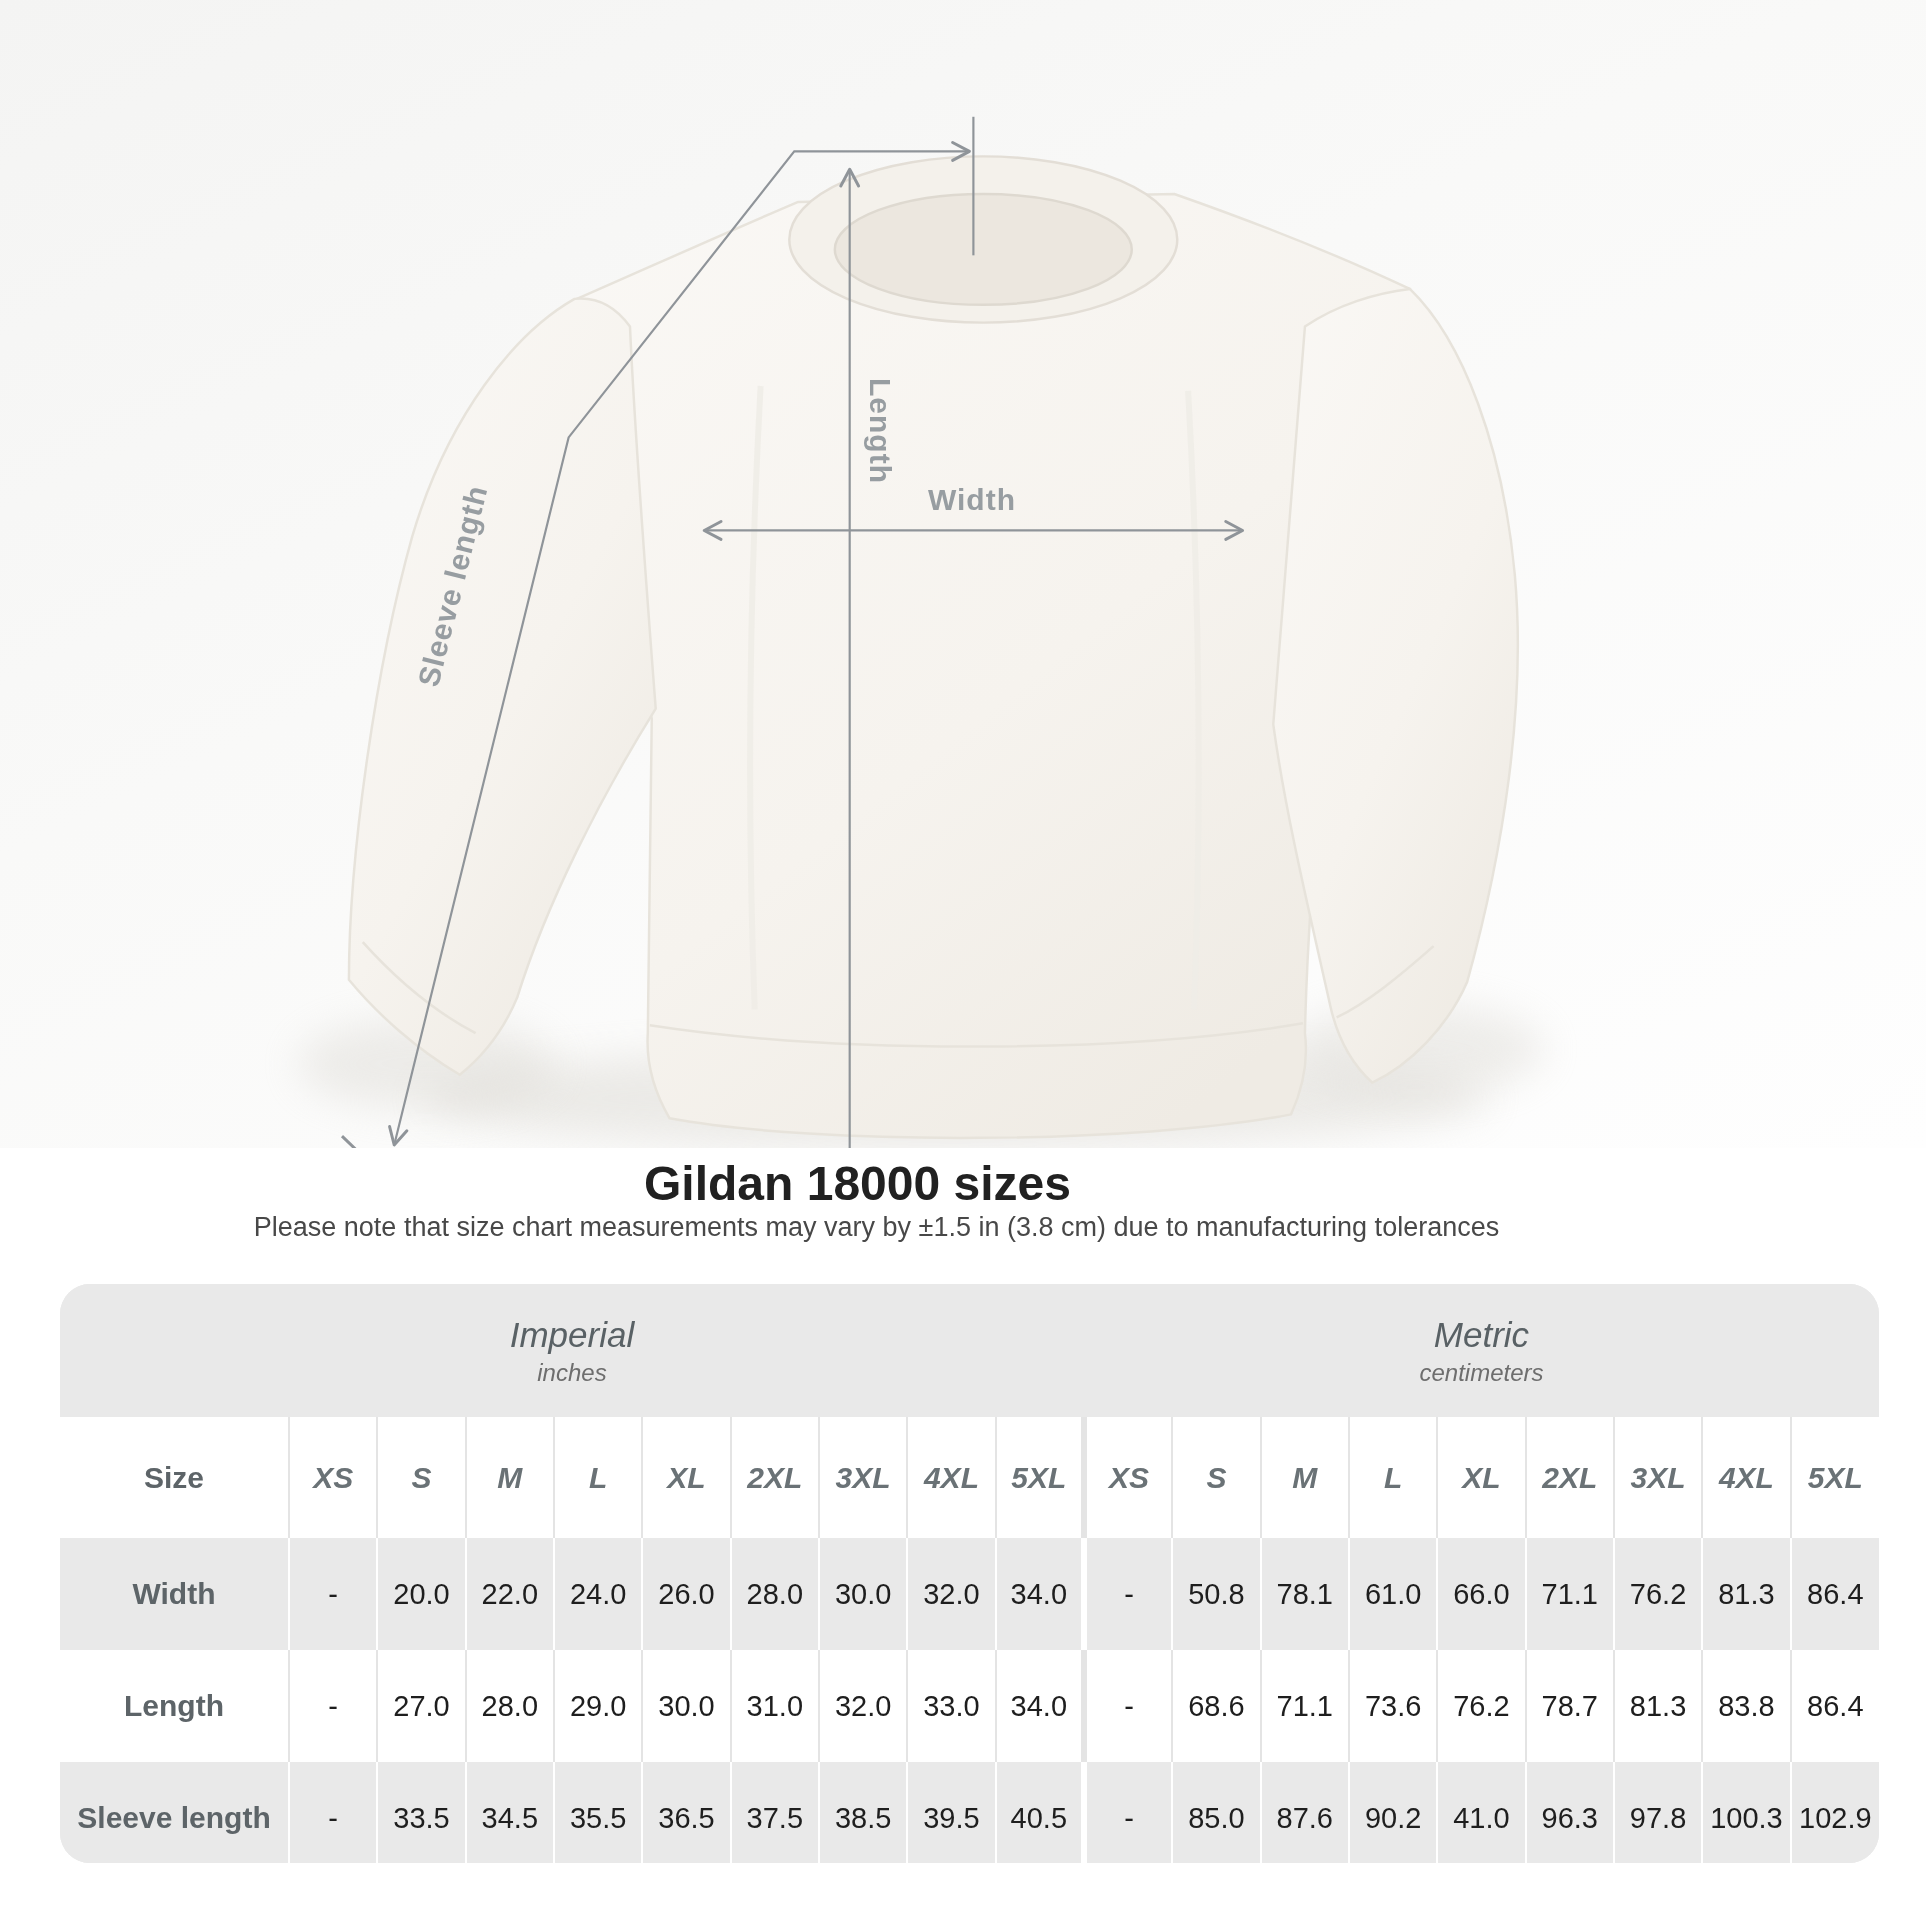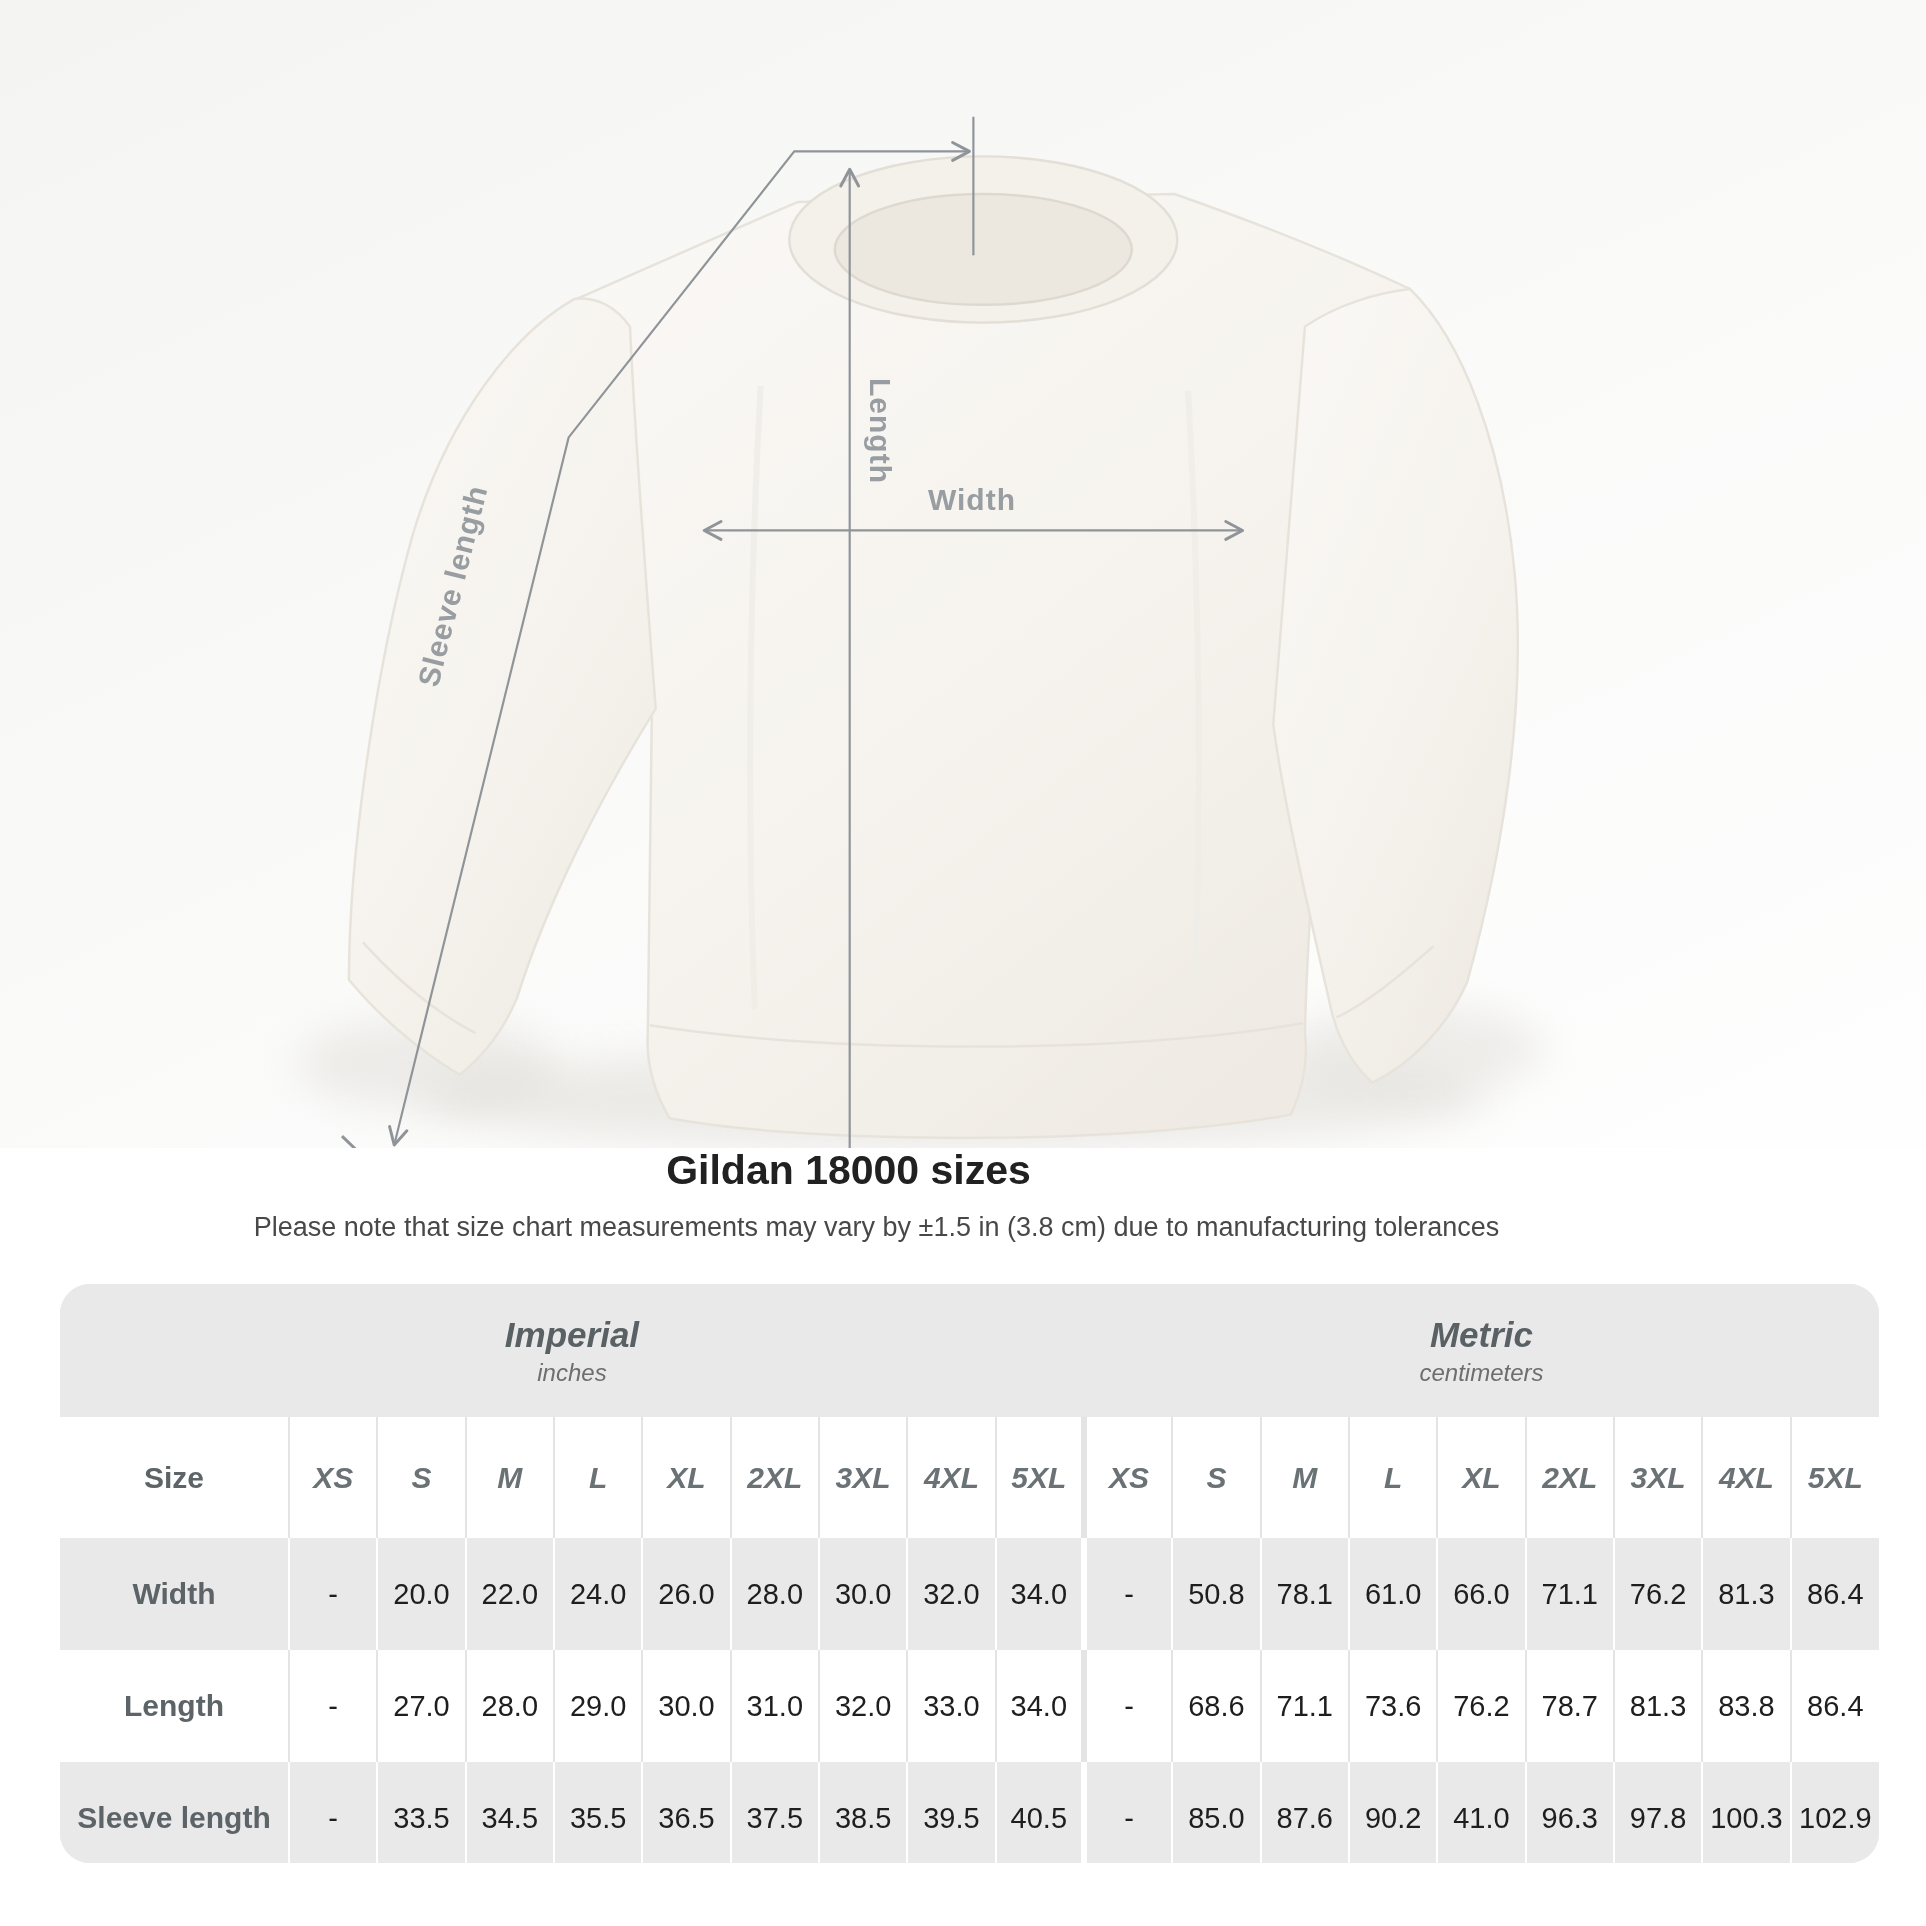"Gildan 18000 sizes" h1.title { font-size: 41px -> 48px; margin: 8px -> 17px }
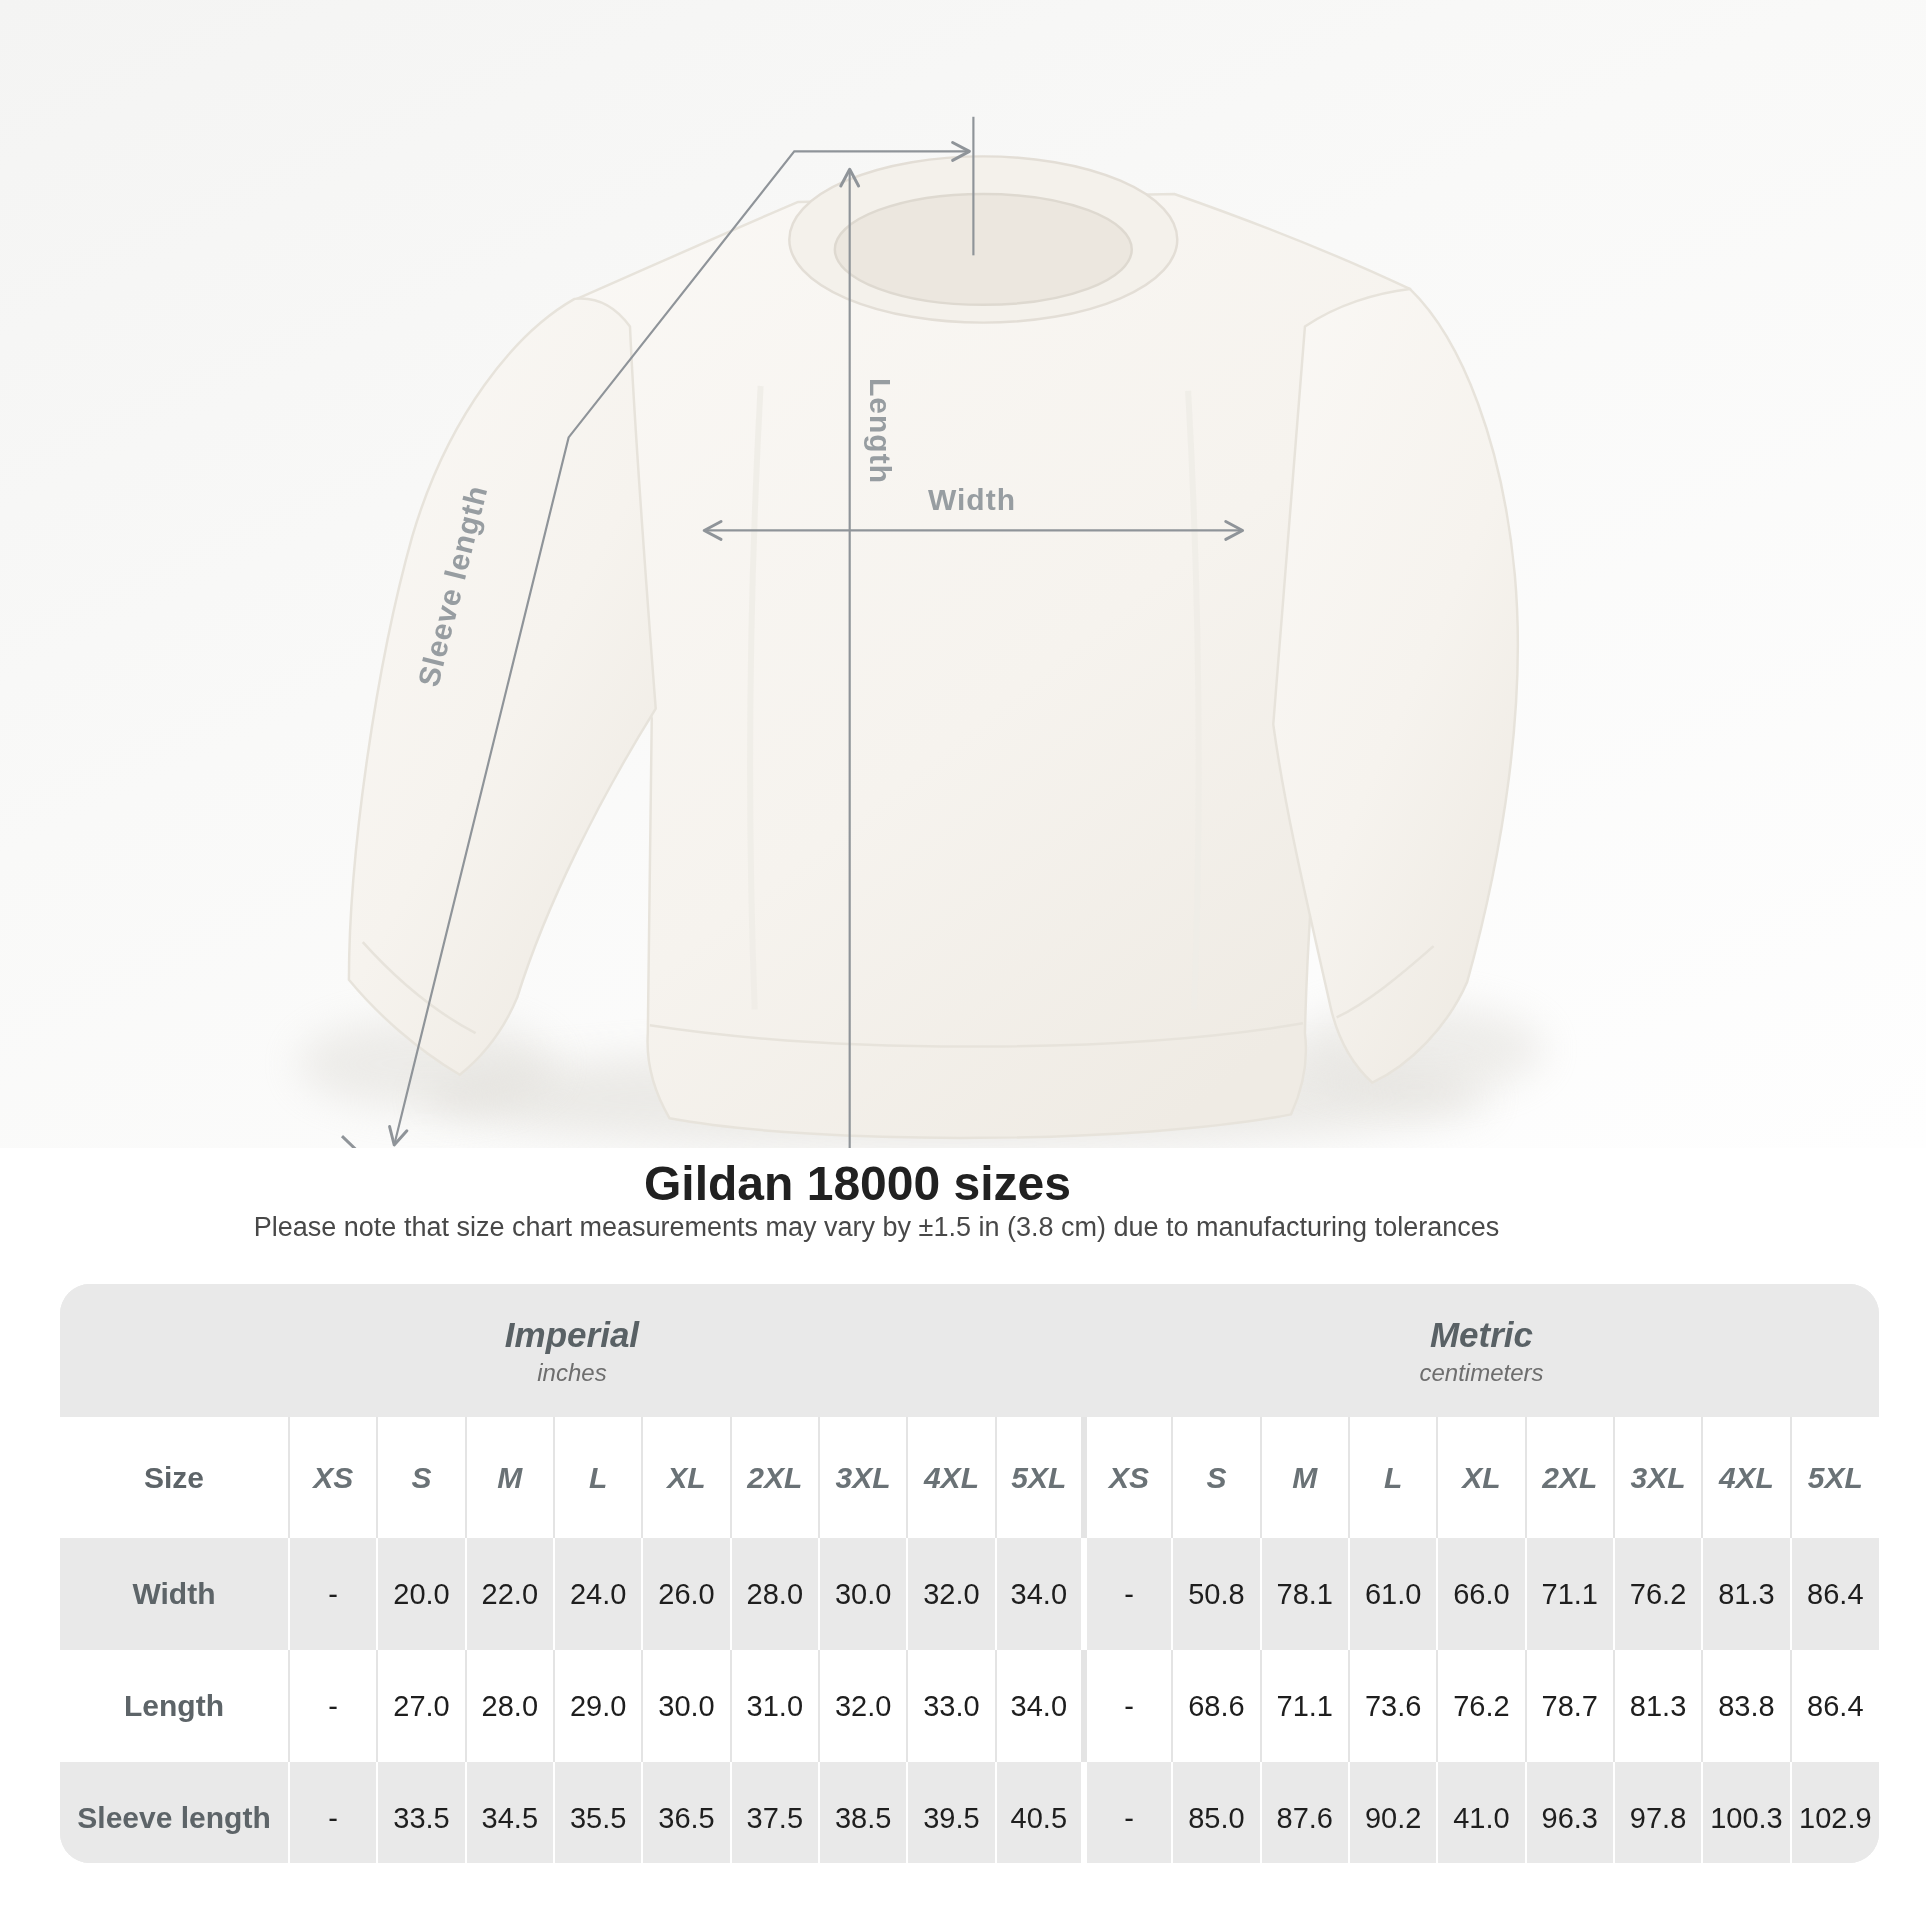"Imperial" .g-label { font-weight: bold -> normal }
